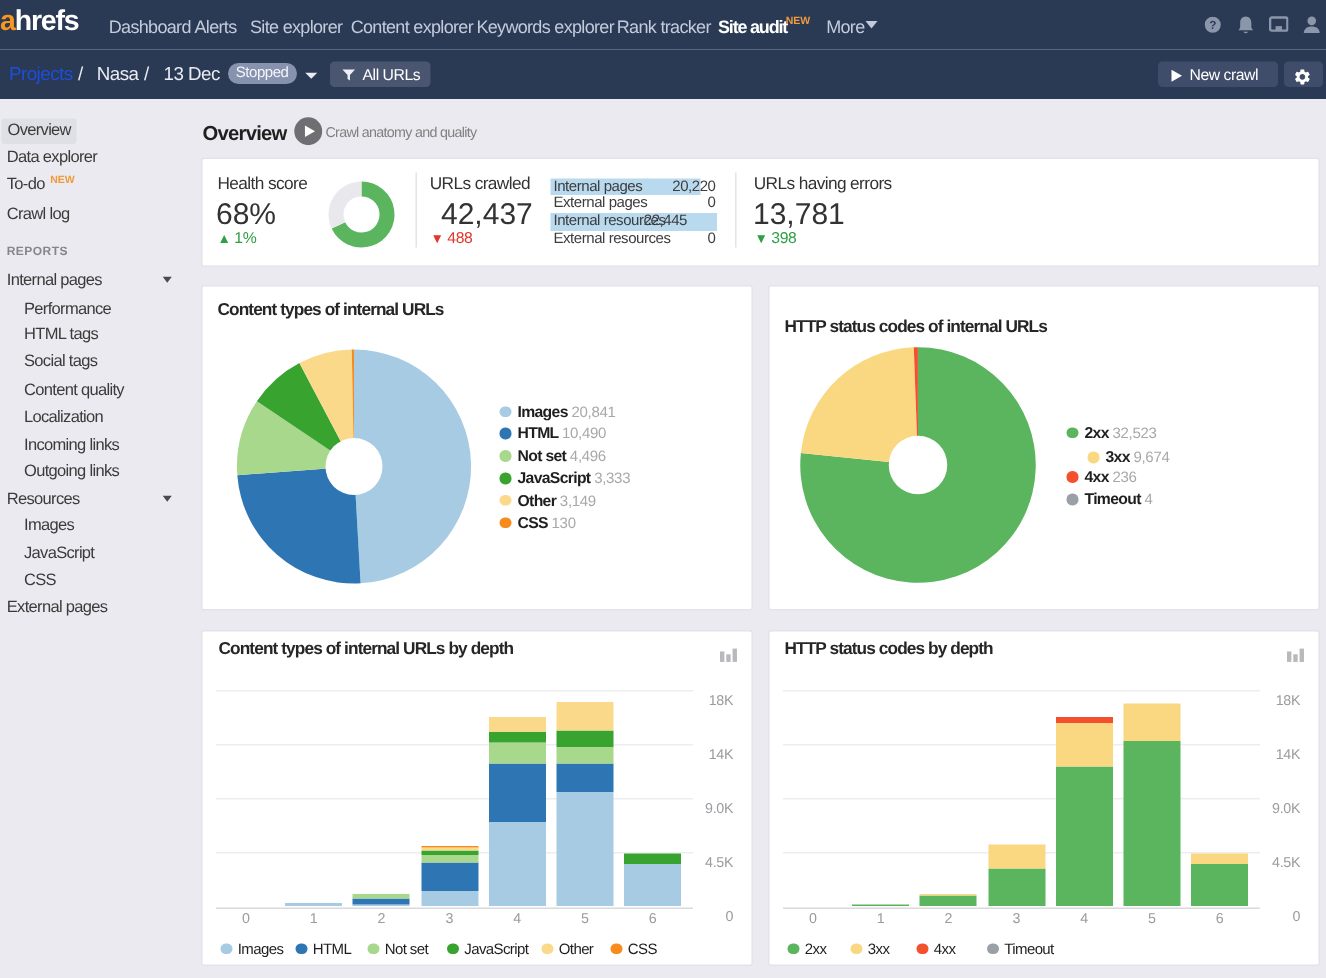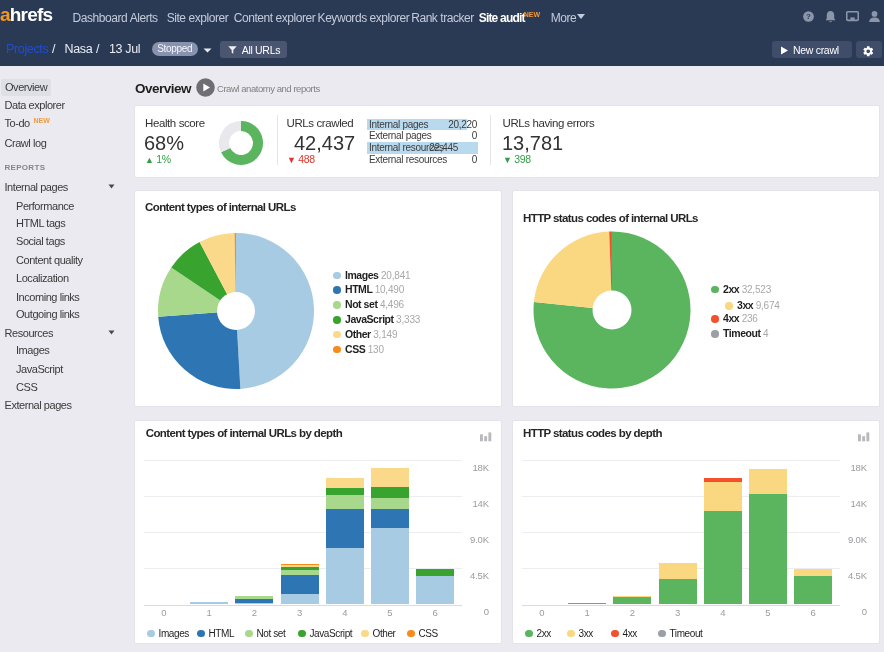"13 Jul" div.abs { text: Jul -> Dec }
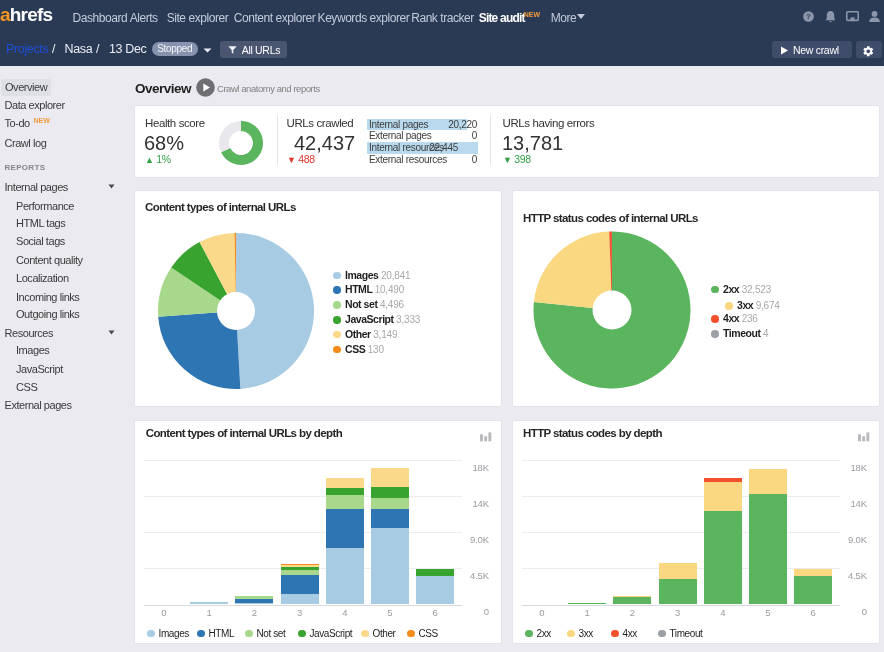"Crawl anatomy and reports" div.abs { text: reports -> quality }
